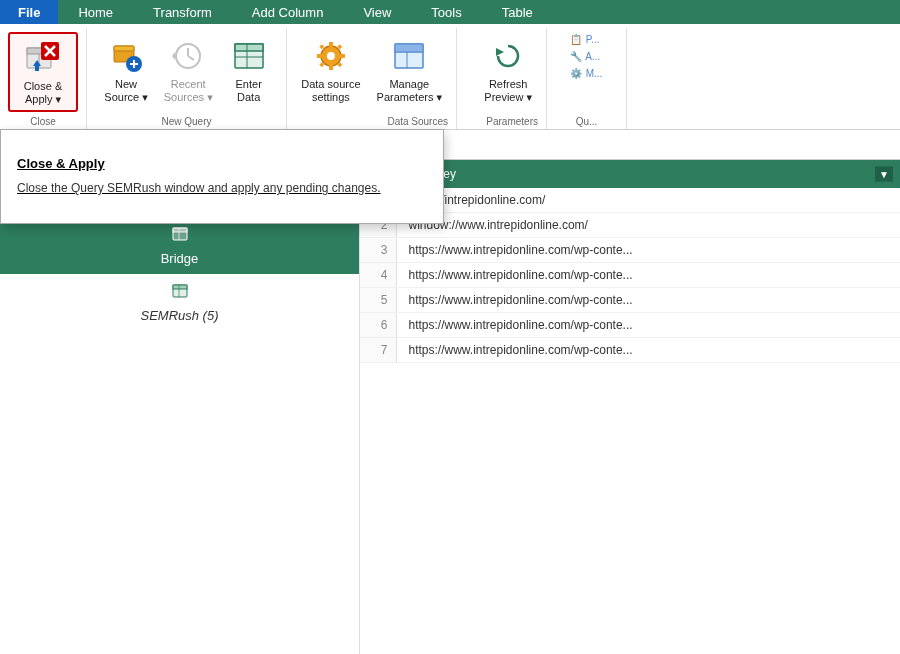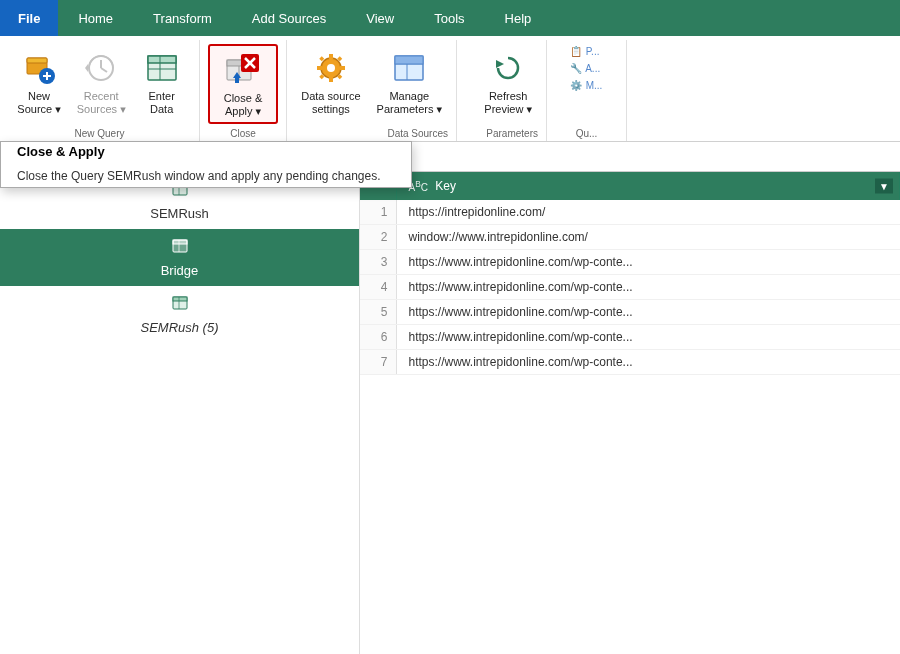"File" .menu-bar { height: 36px -> 24px }
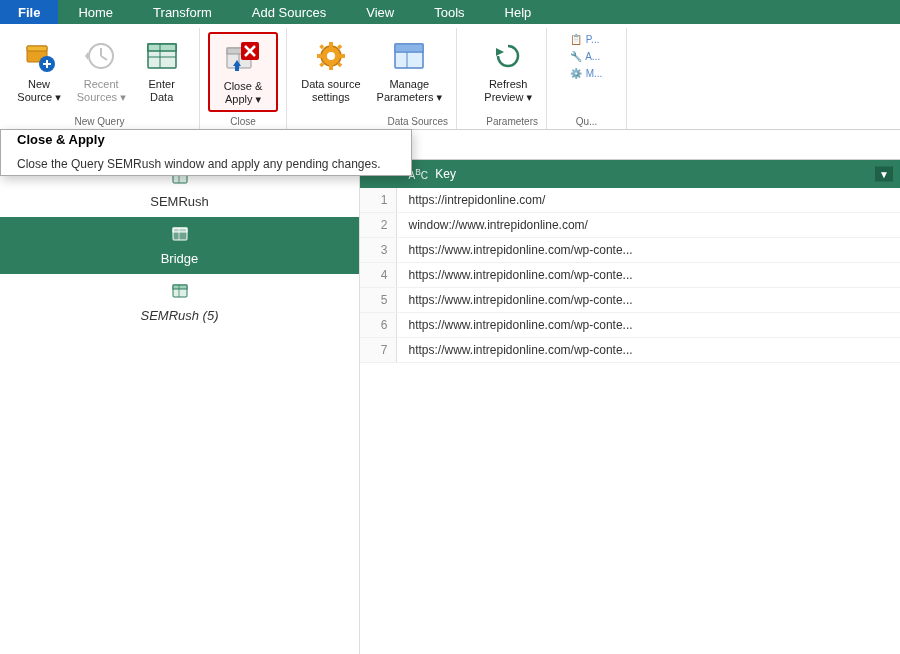"Add Sources" div.menu-item { text: Sources -> Column }
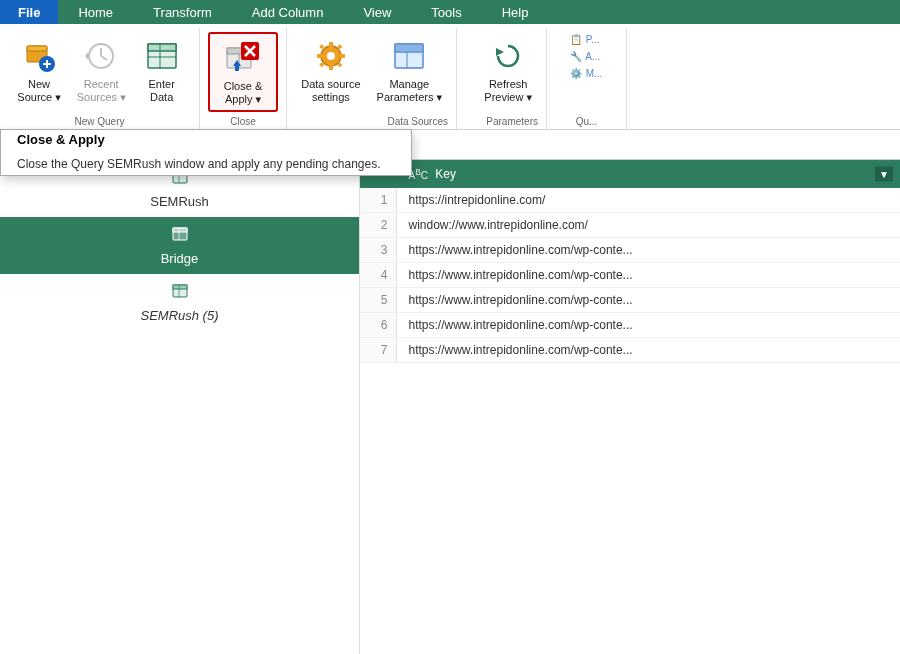"Help" div.menu-item { text: Help -> Table }
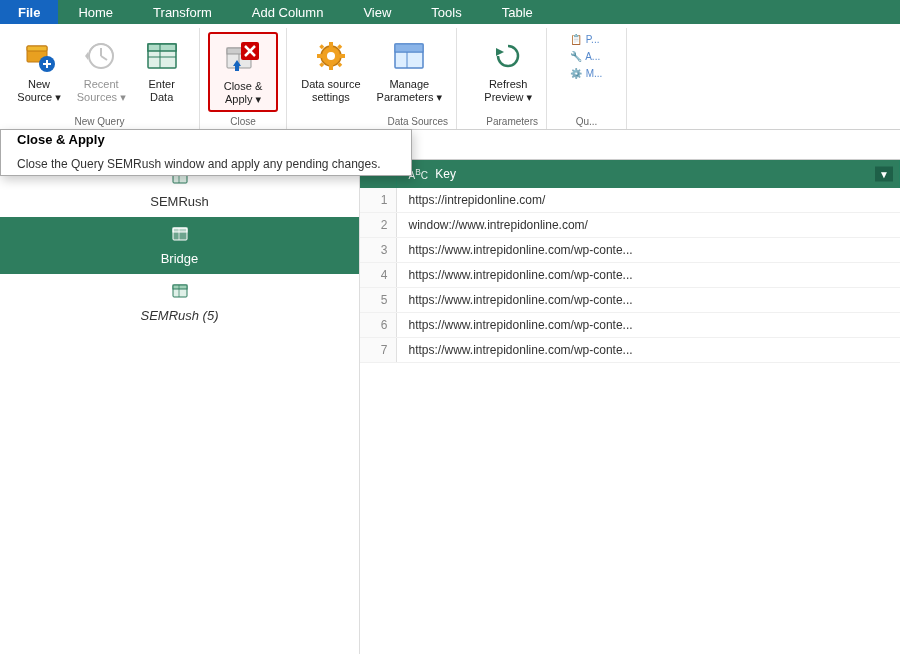"New" div.ribbon-group { order: before "Close &" -> after "Close &" }
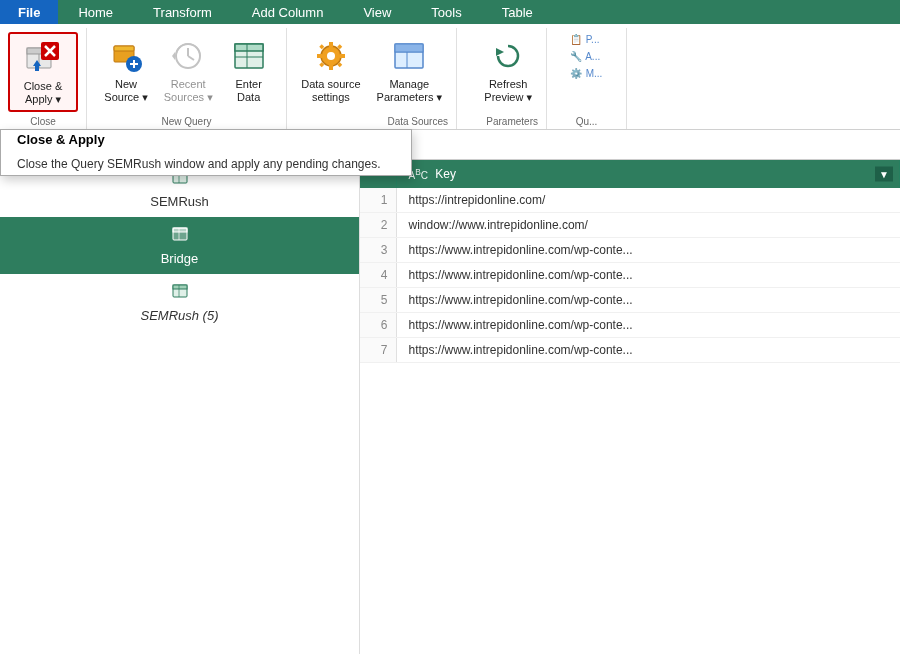"Close & Apply" .tooltip-box { padding: 2px 16px -> 26px 16px; text-decoration: none -> underline; width: 412px -> 444px }
